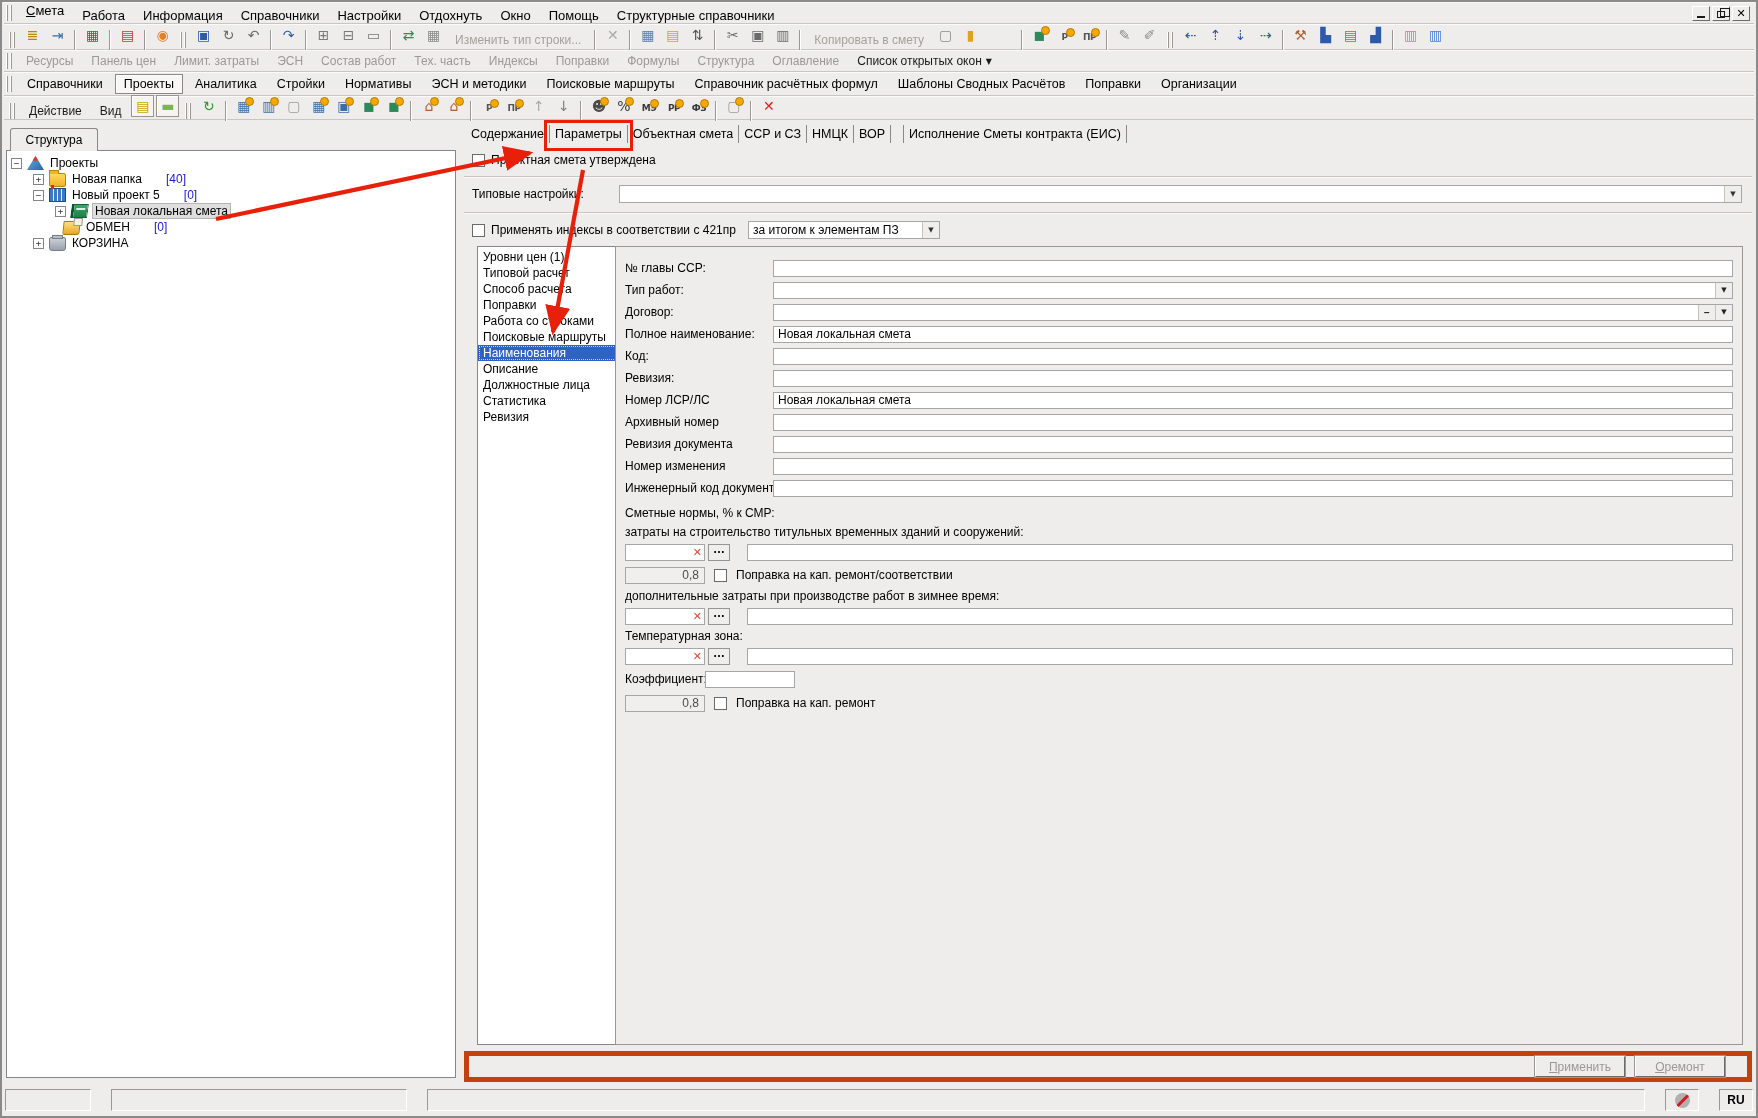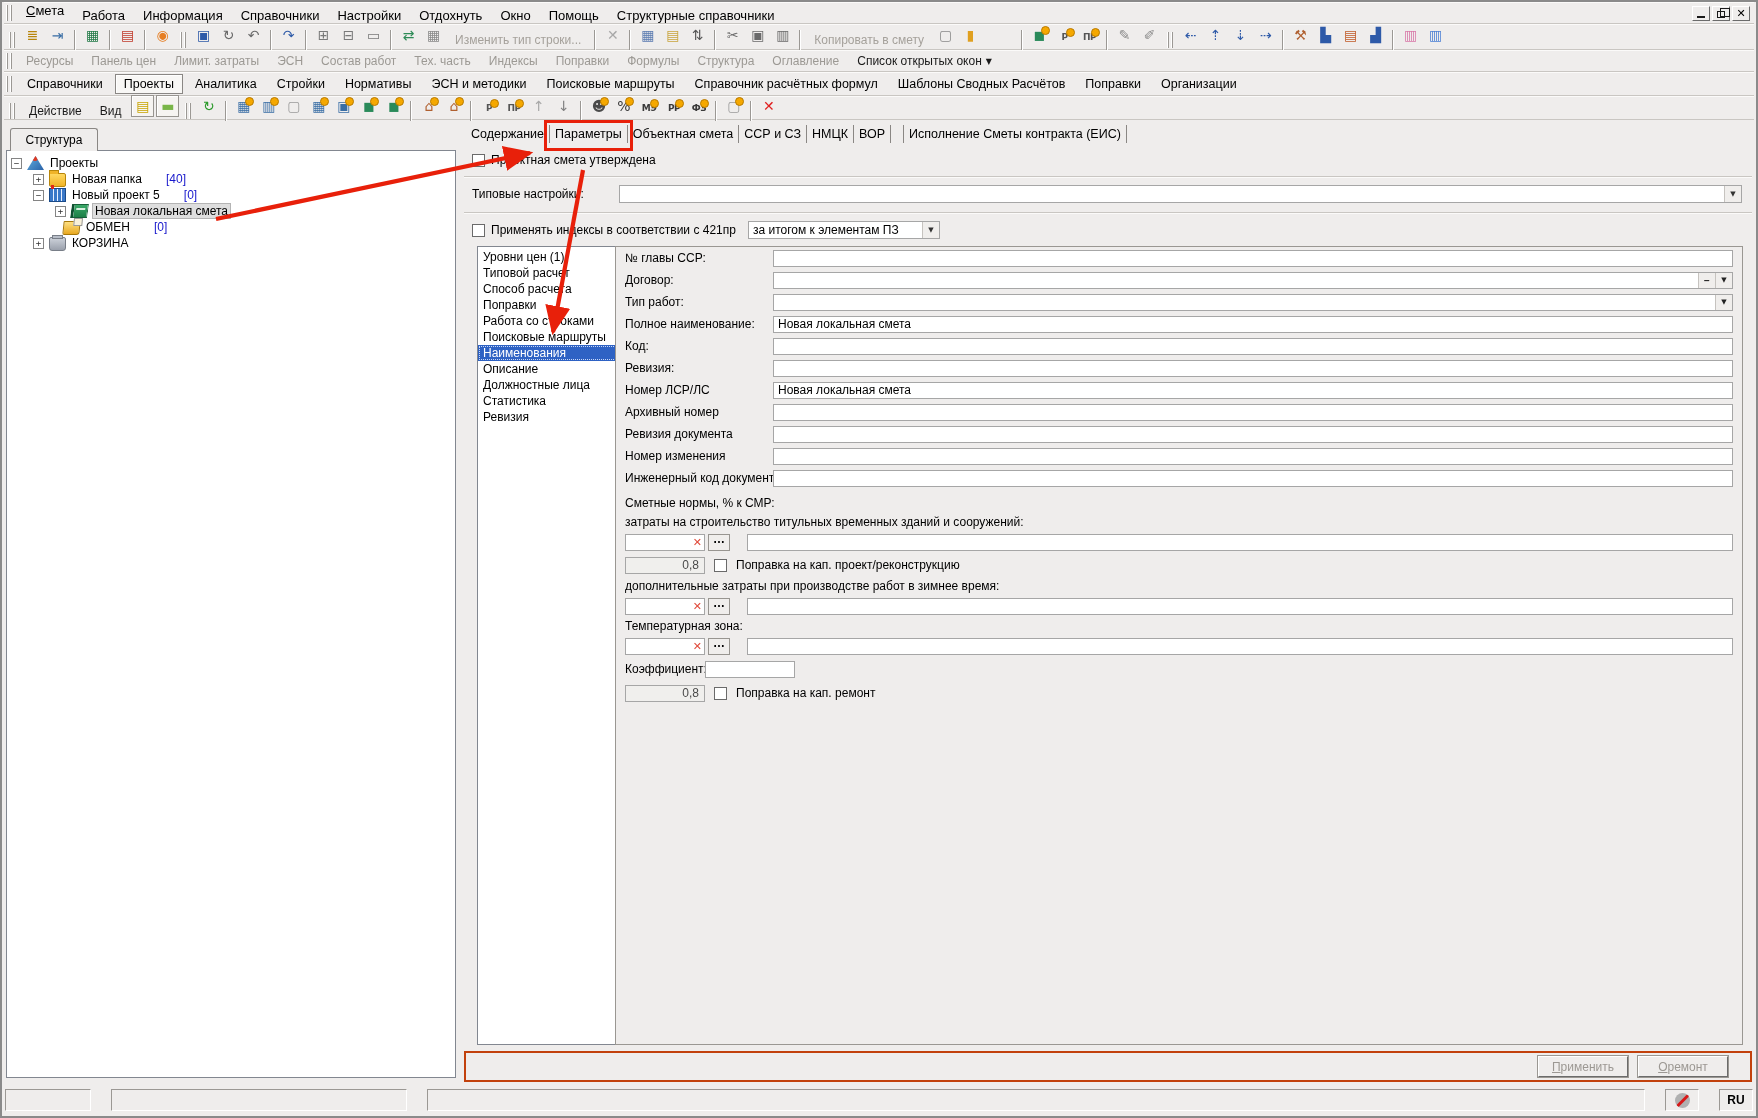"№ главы ССР:" .form-panel { padding: 0 9px -> 10px 9px }
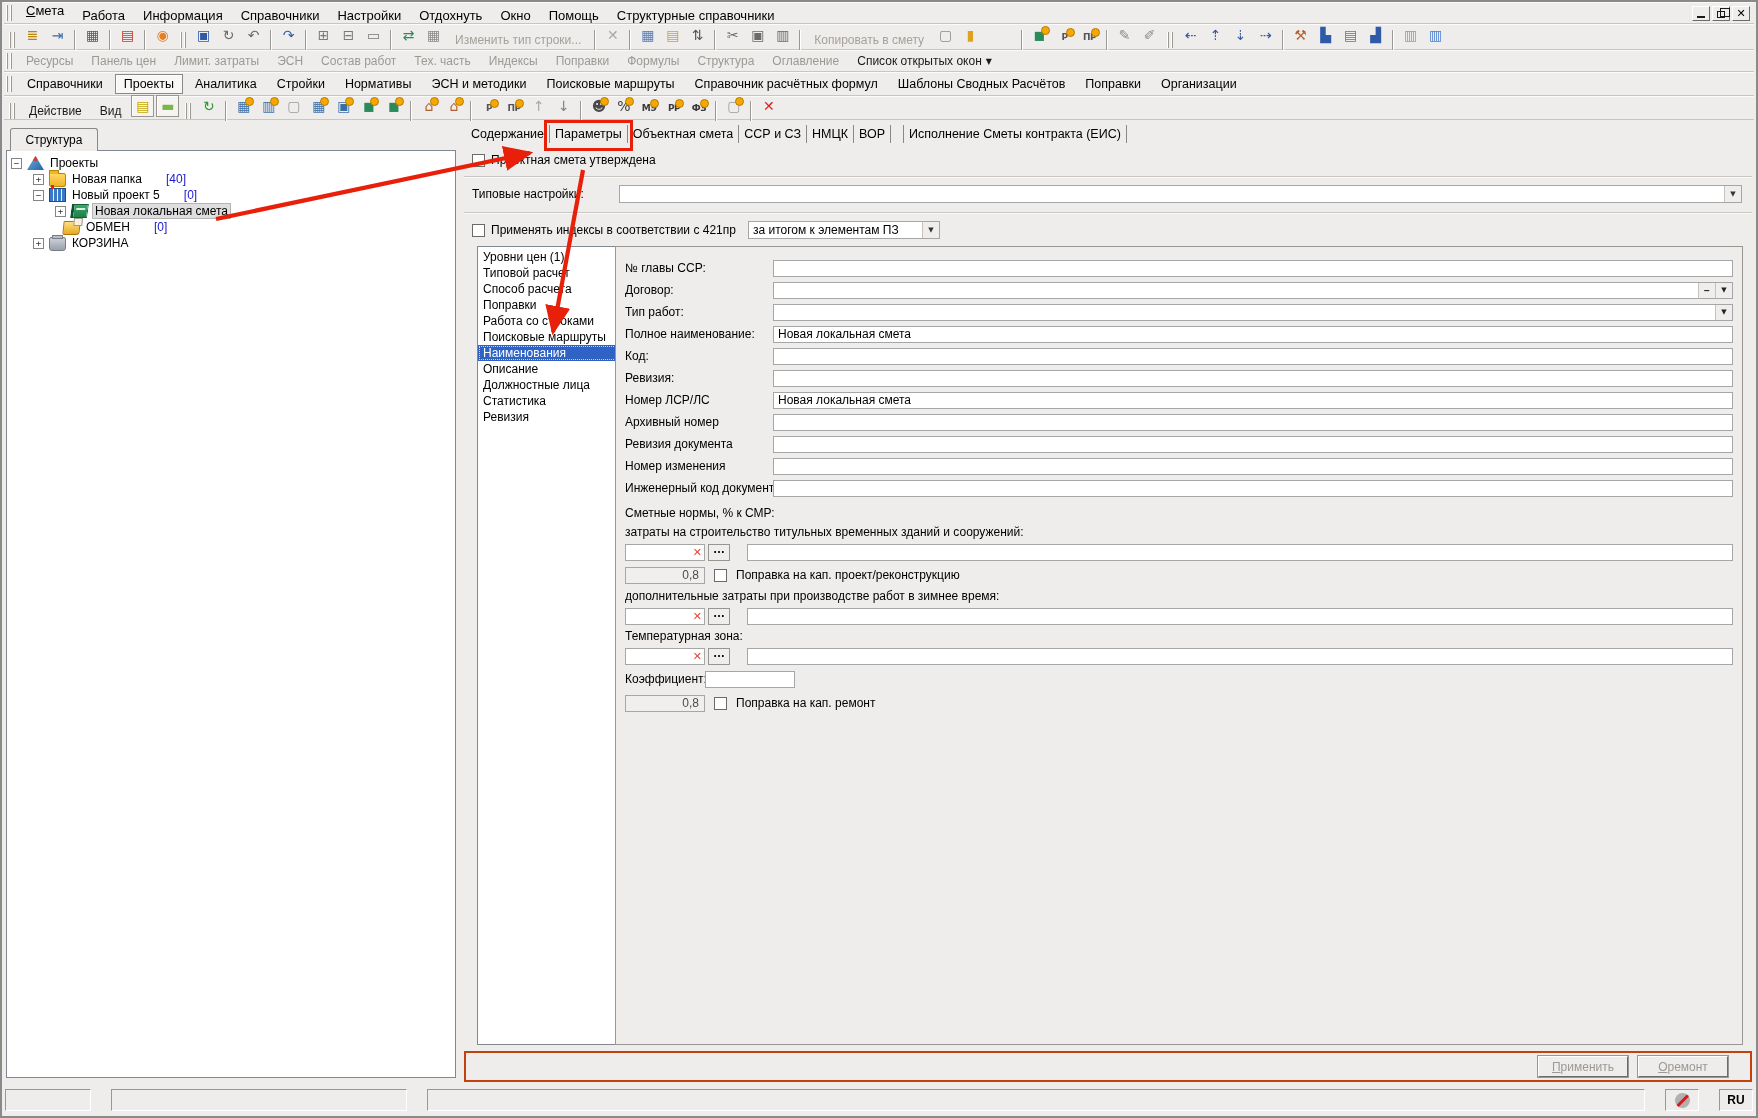"Договор:" div.frow { order: before "Тип работ:" -> after "Тип работ:" }
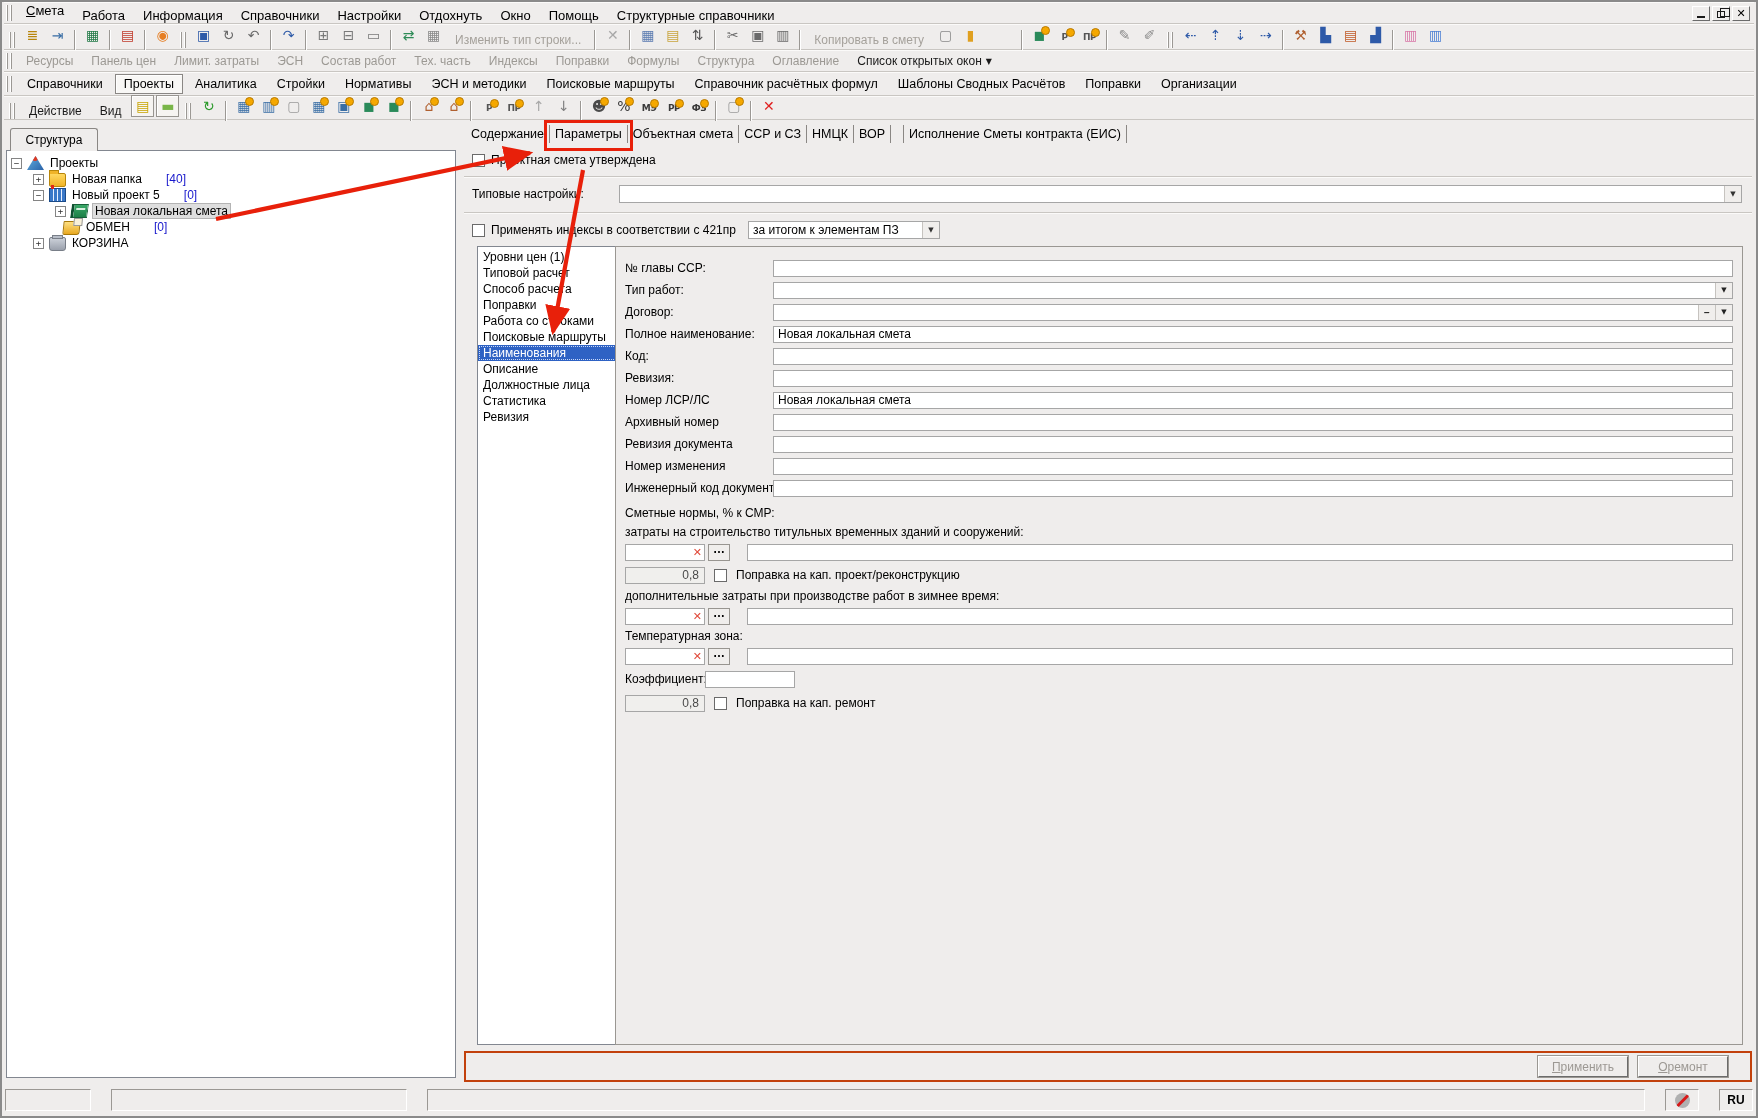"Поправка на кап. проект/реконструкцию" span { text: проект/реконструкцию -> ремонт/соответствии }
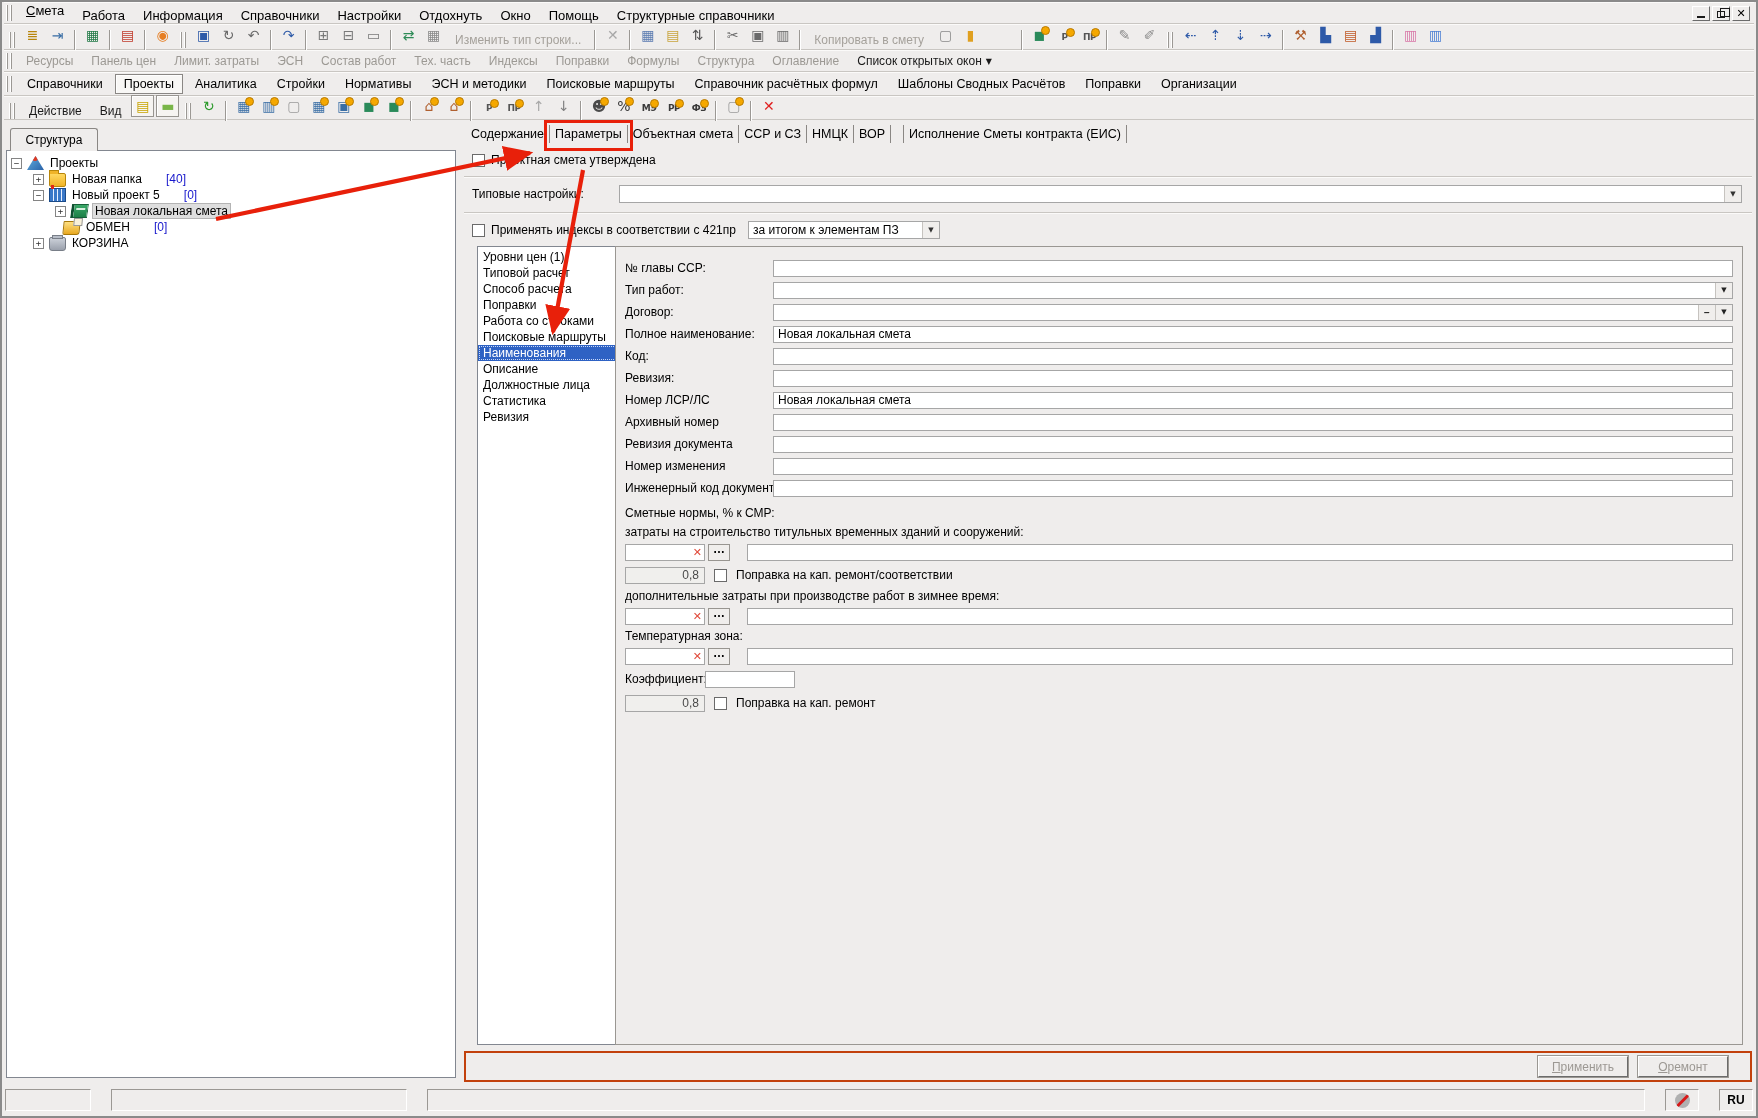"Применить" .bottom-bar { border: 2px solid #c2410c -> 5px solid #c2410c }
